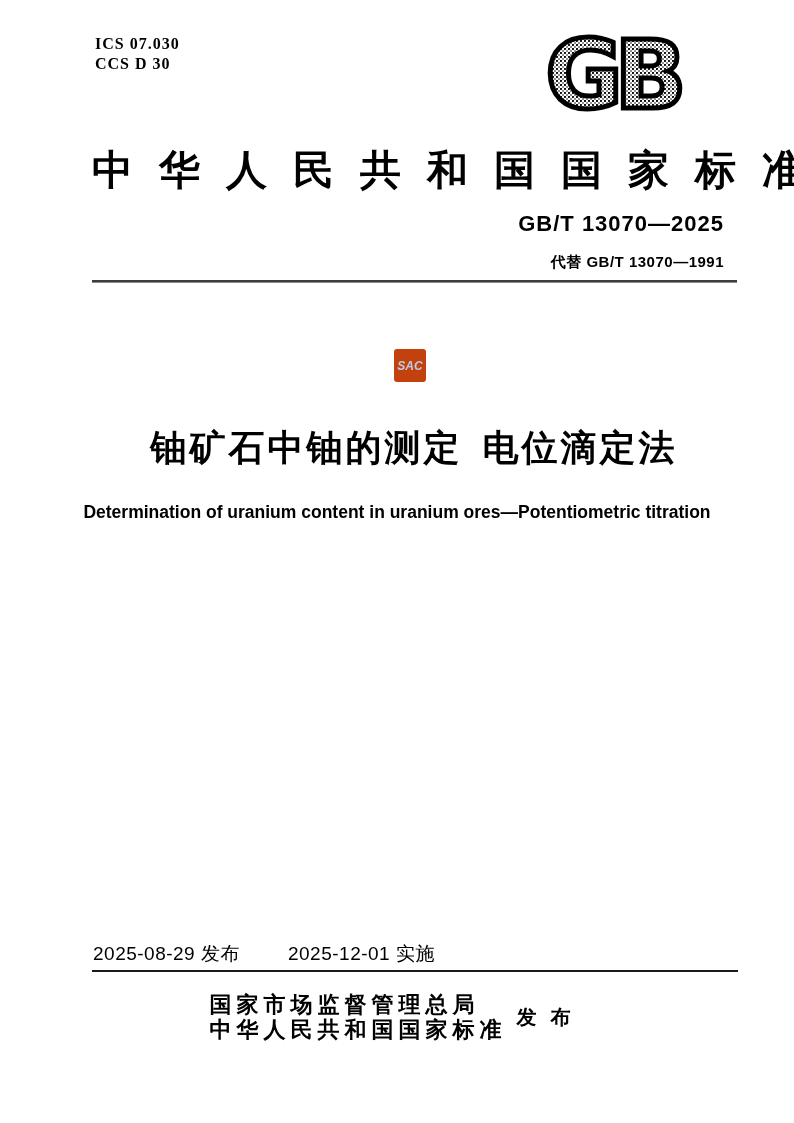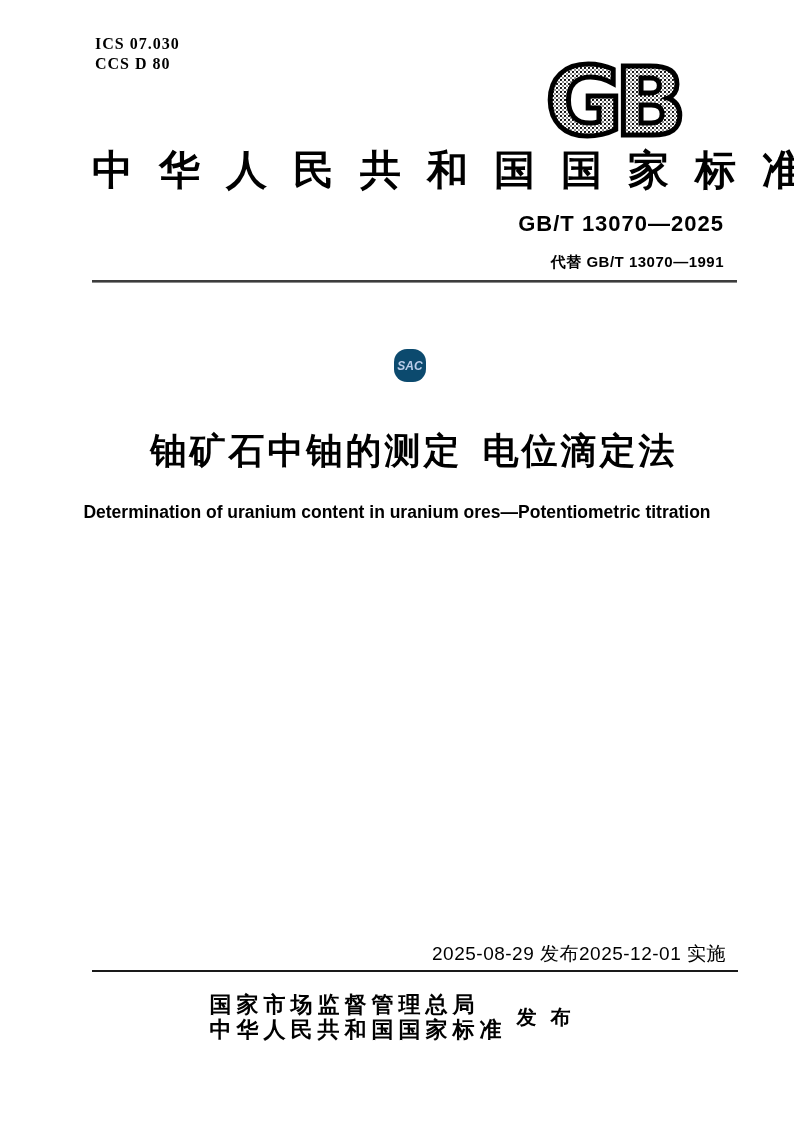"CCS D 80" div { text: 80 -> 30 }
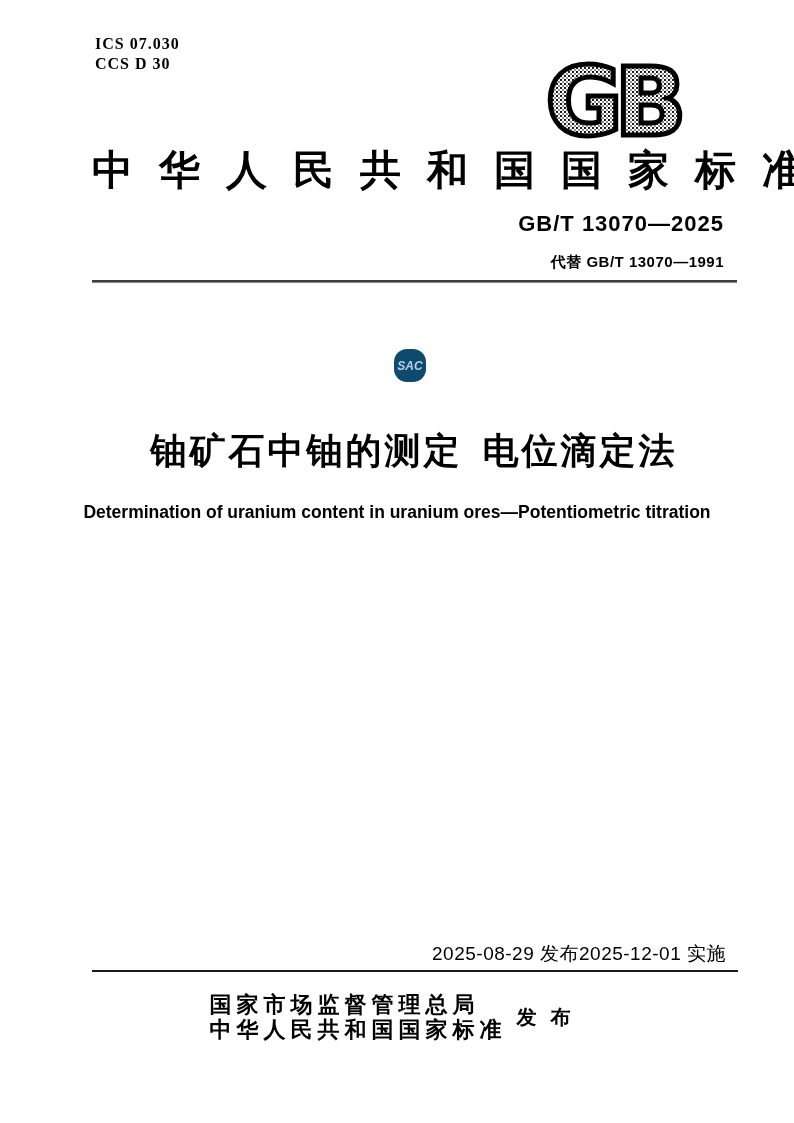"GB" .gb-logo { margin-top: 27px -> none }
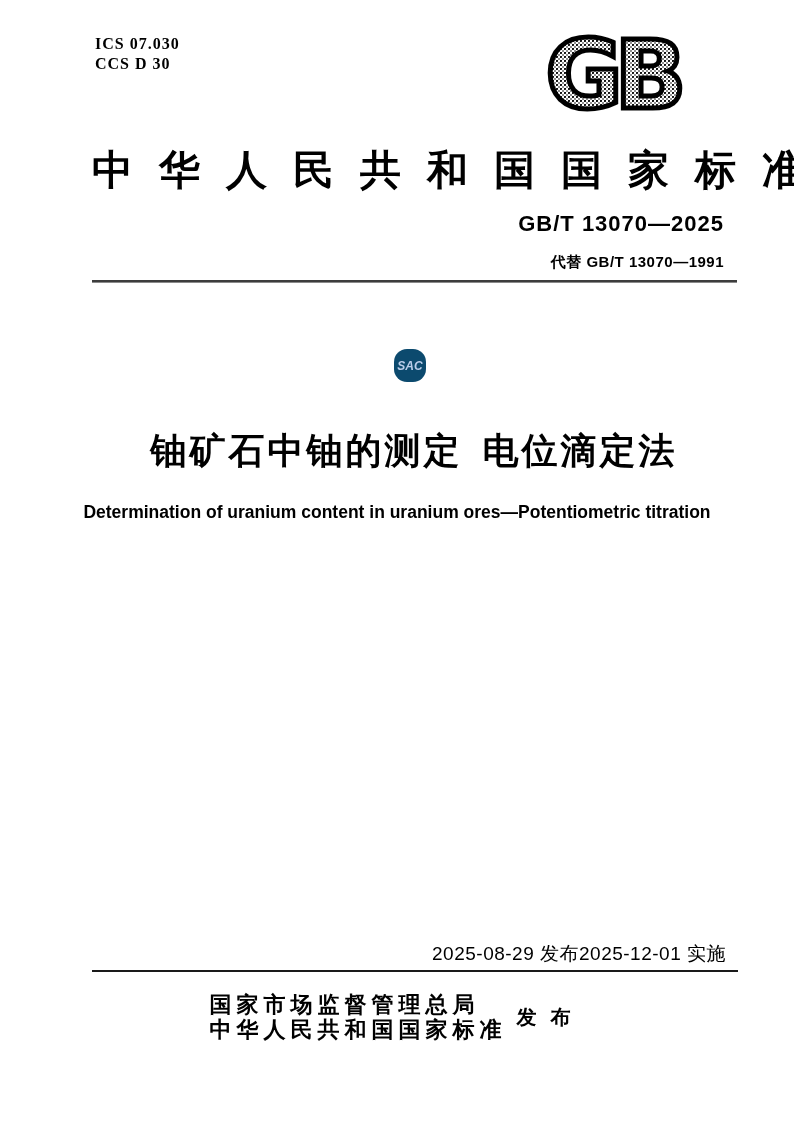"SAC" .watermark { background: #0c4a6e -> #c2410c; border-radius: 13px -> 3px }
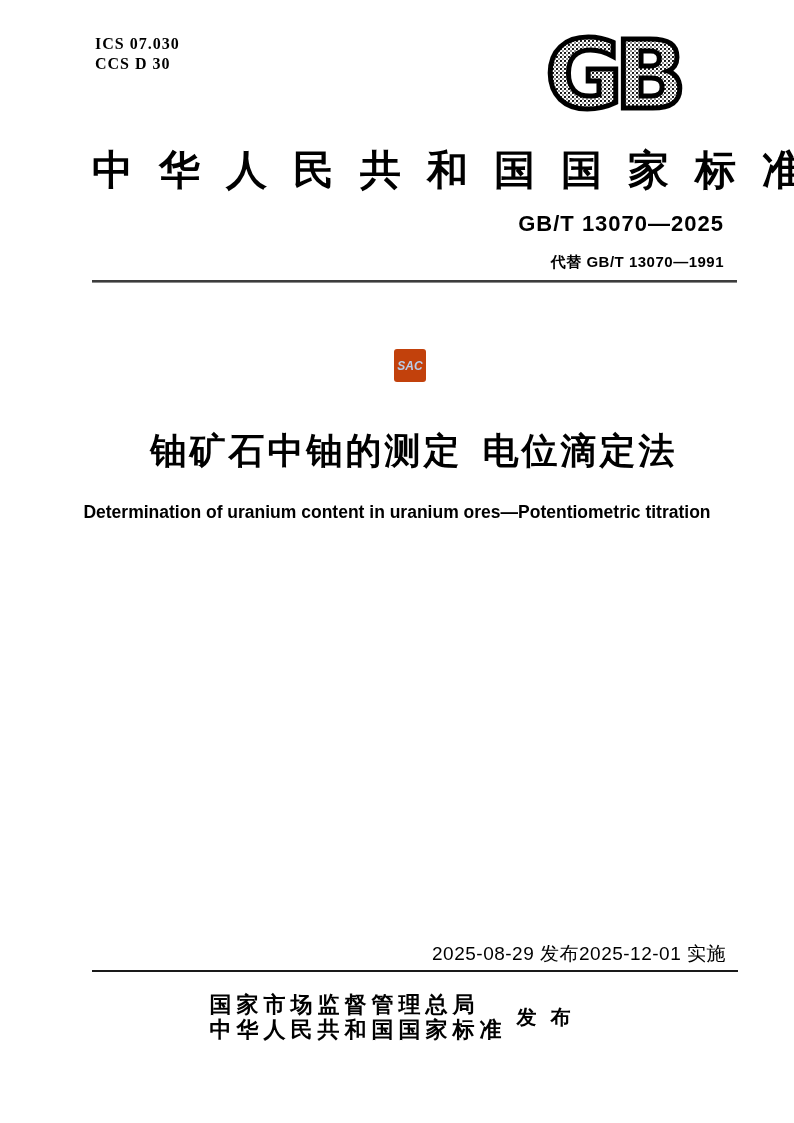"铀矿石中铀的测定" .title-cn { font-family: Liberation Sans, sans-serif -> Liberation Mono, monospace }
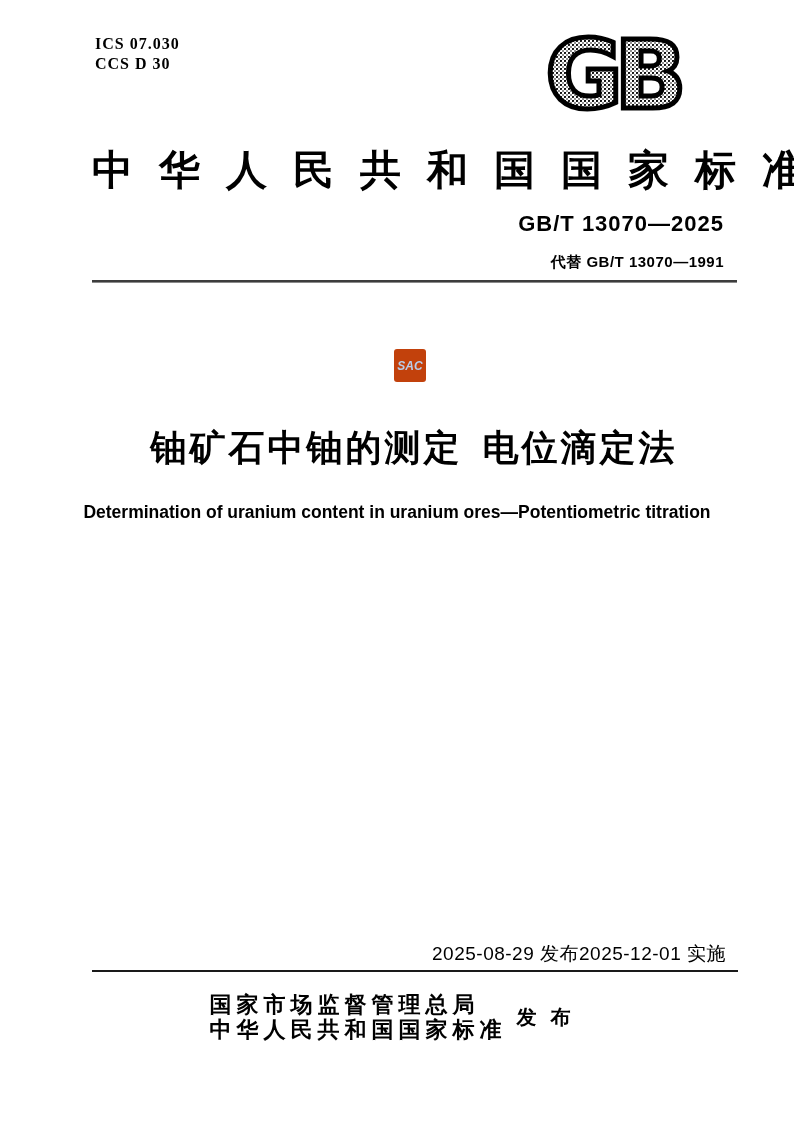"2025-08-29 发布" .dates-row { gap: none -> 48px; justify-content: flex-end -> flex-start; left: 82px -> 93px }
